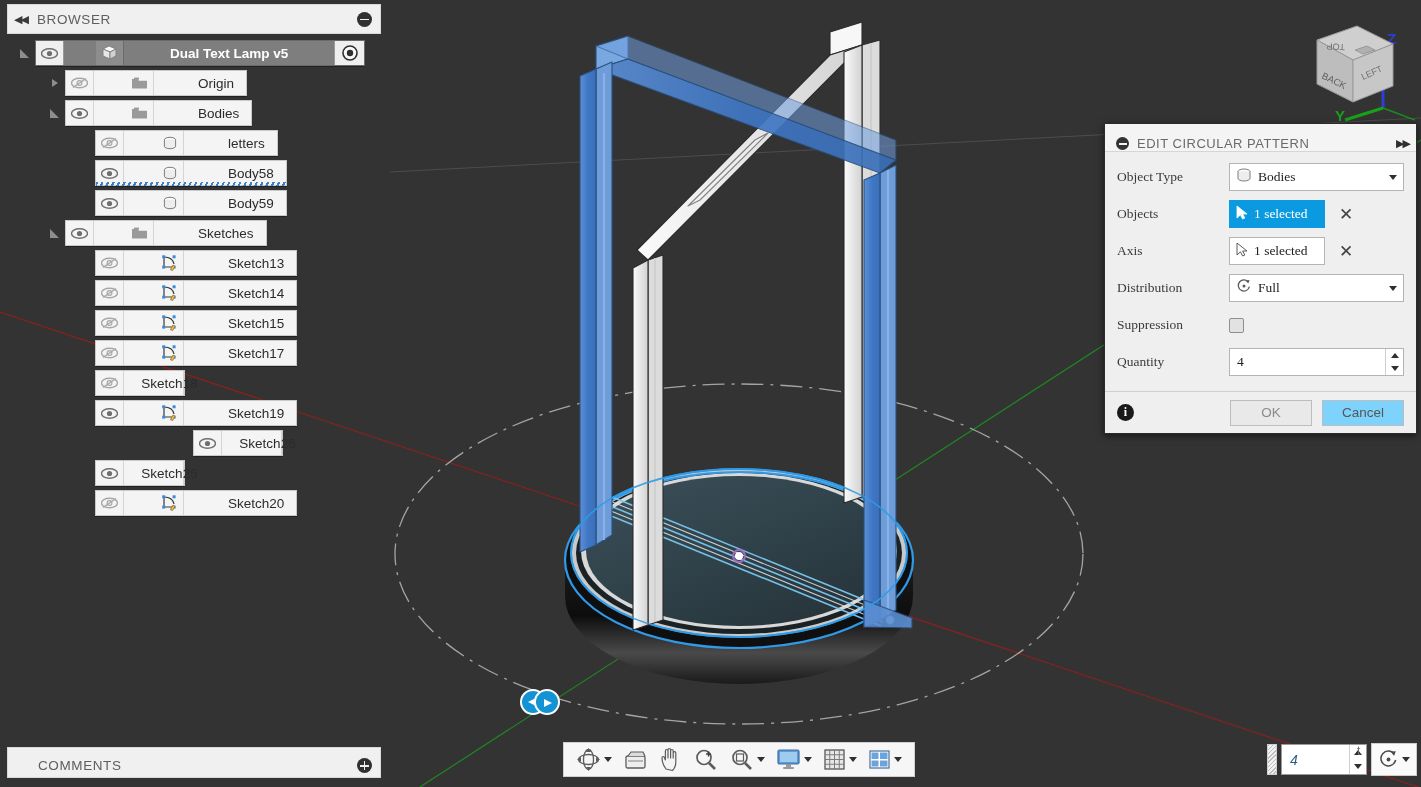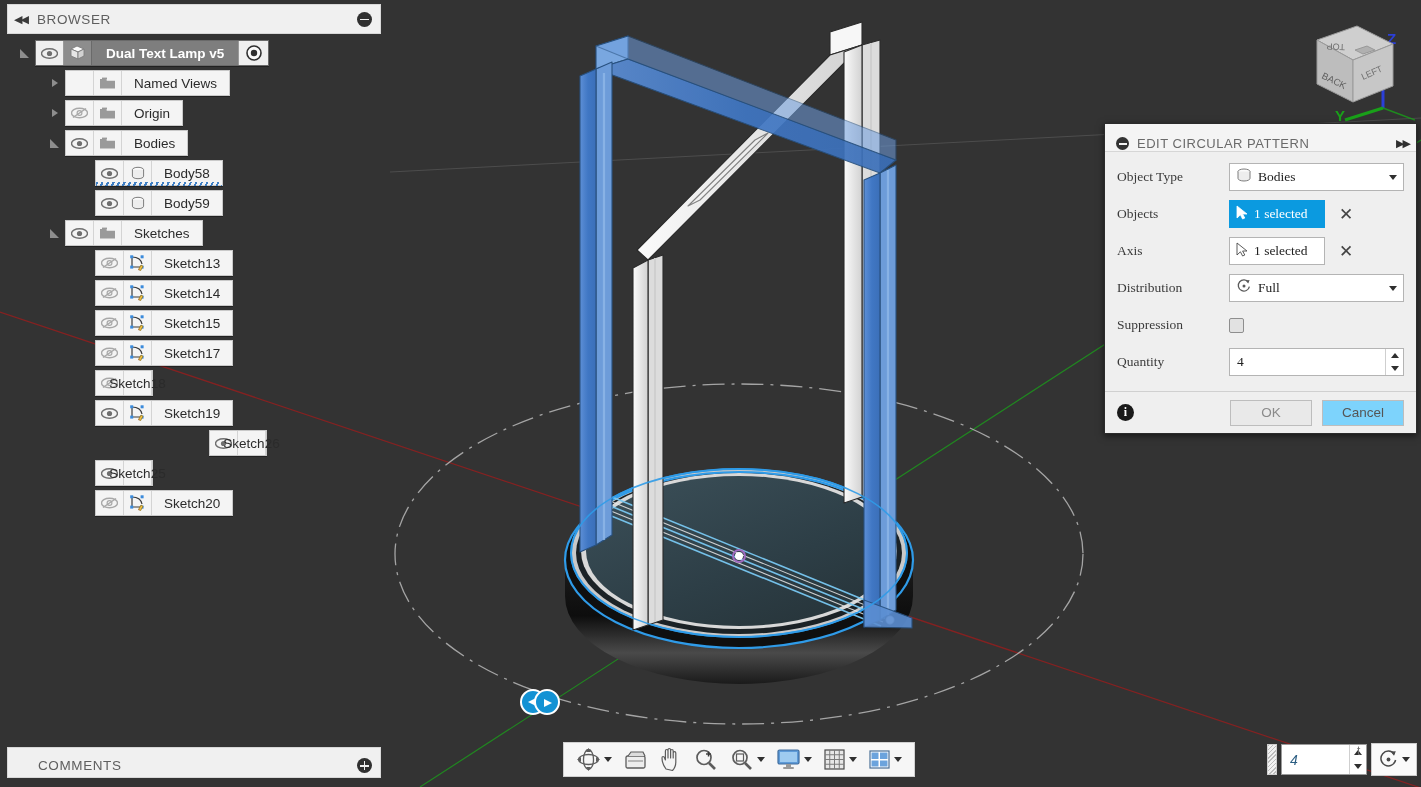"Dual Text Lamp v5" .row-body { gap: none -> 32px }
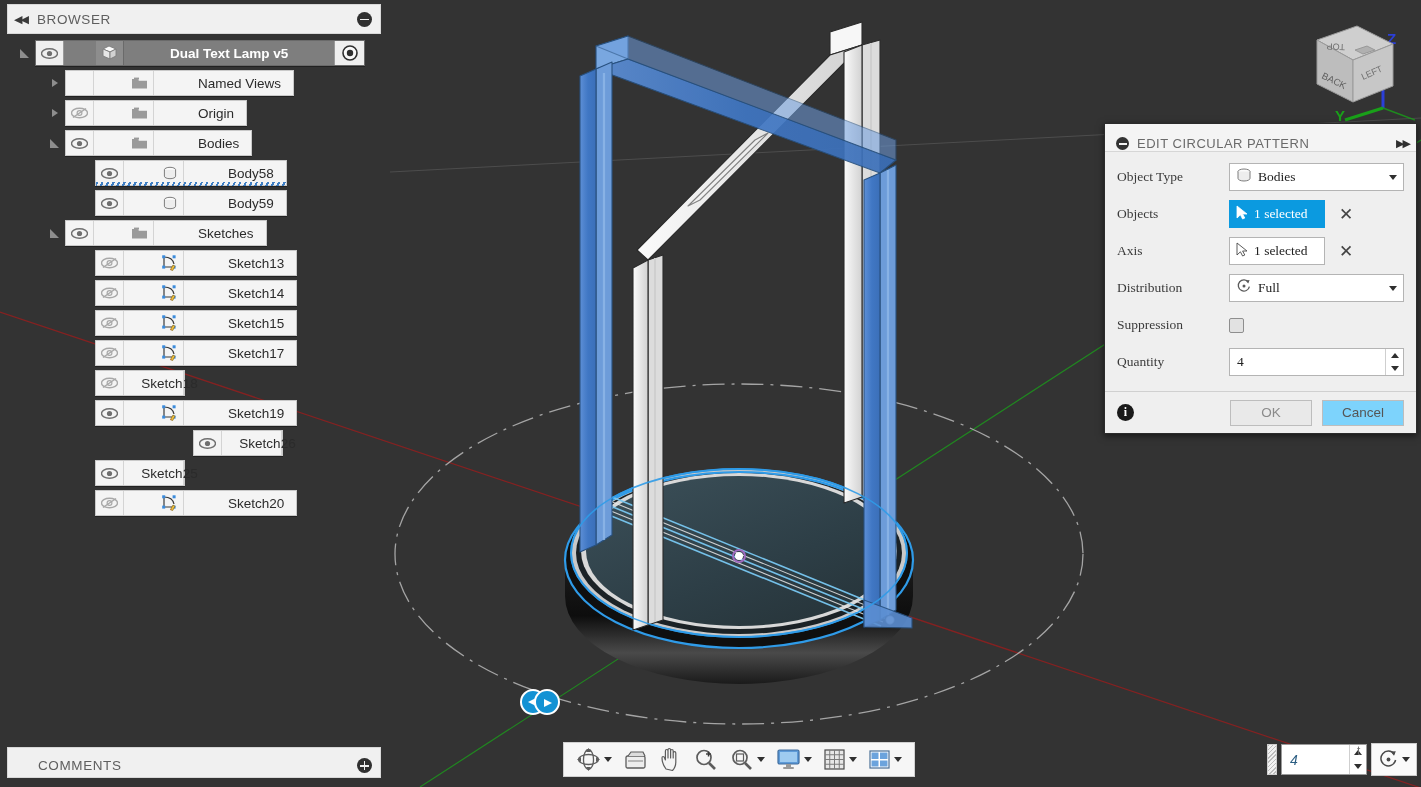"Named Views" div.tree-row { html: <div> <span></span> <div> <span></span> <span> <svg> <path></path> <rect></rect> </svg> </span> <span>Named Views</span> </div> </div> -> none }
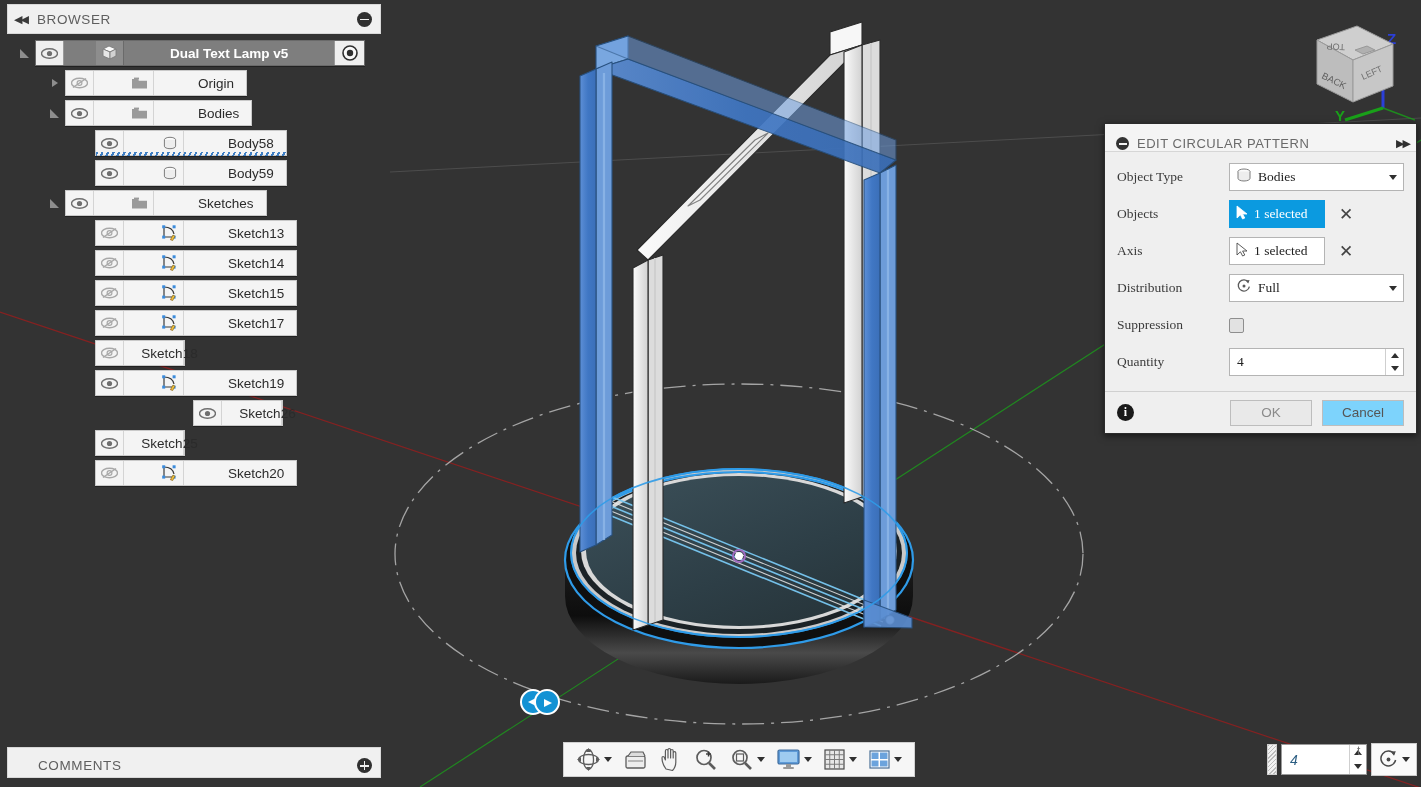"letters" div.tree-row { html: none -> <div> <span></span> <div> <span> <svg> <ellipse></ellipse> <circle></circle> <line></line> </svg> </span> <span> <svg> <ellipse></ellipse> <path></path> </svg> </span> <span>letters</span> </div> </div> }
